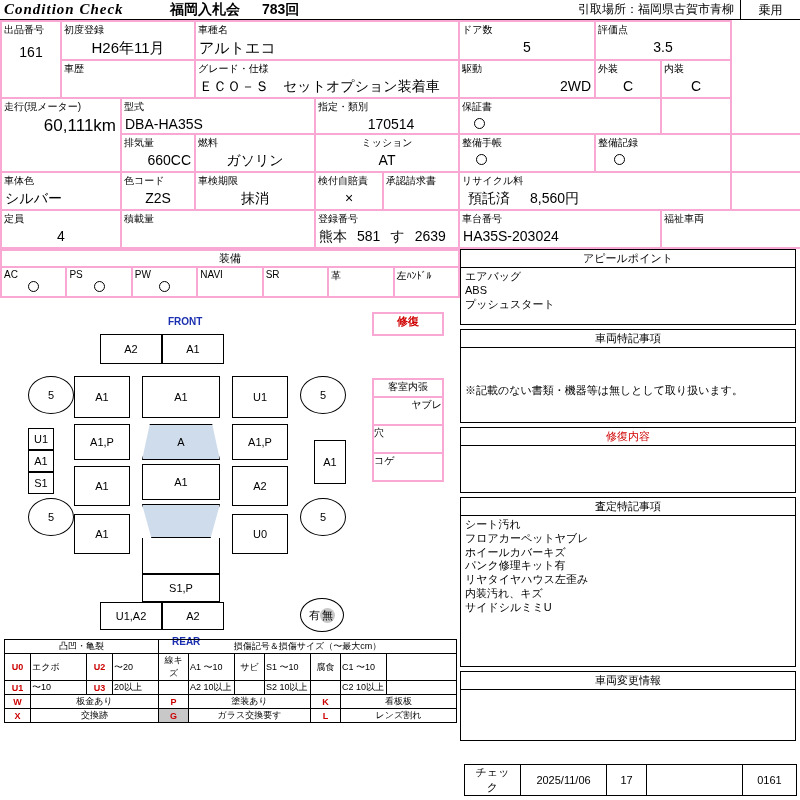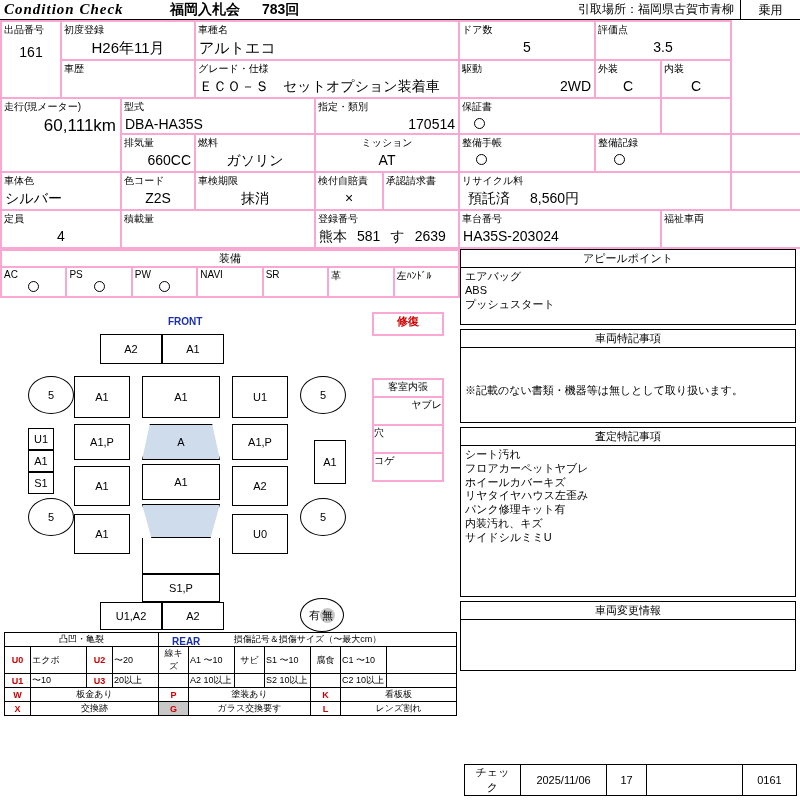"17051" div.val { justify-content: flex-end -> center }
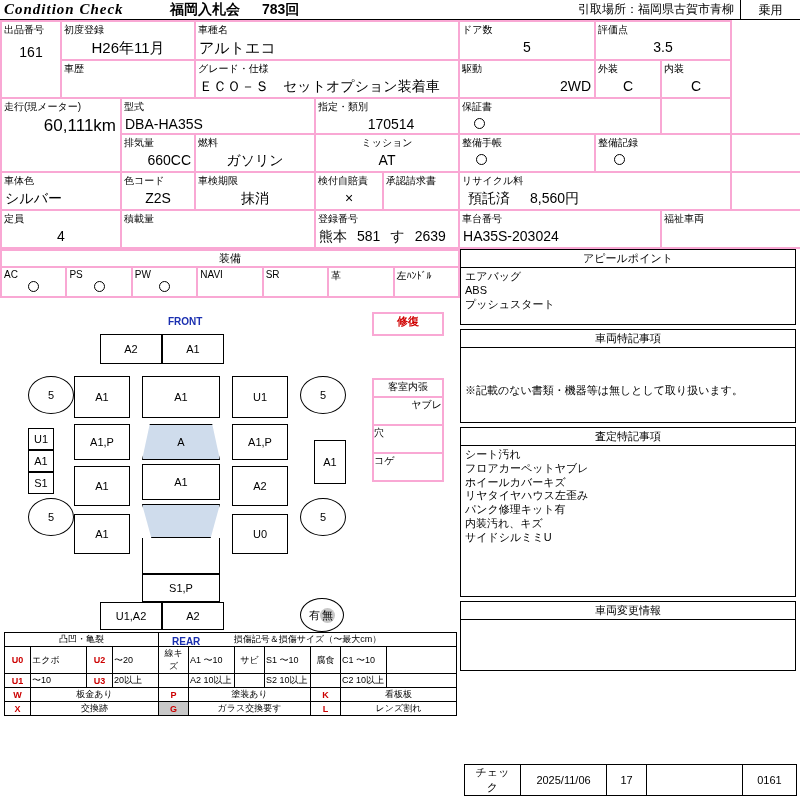"修復内容" div { html: none -> <div> <div>修復内容</div> <div></div> </div> }
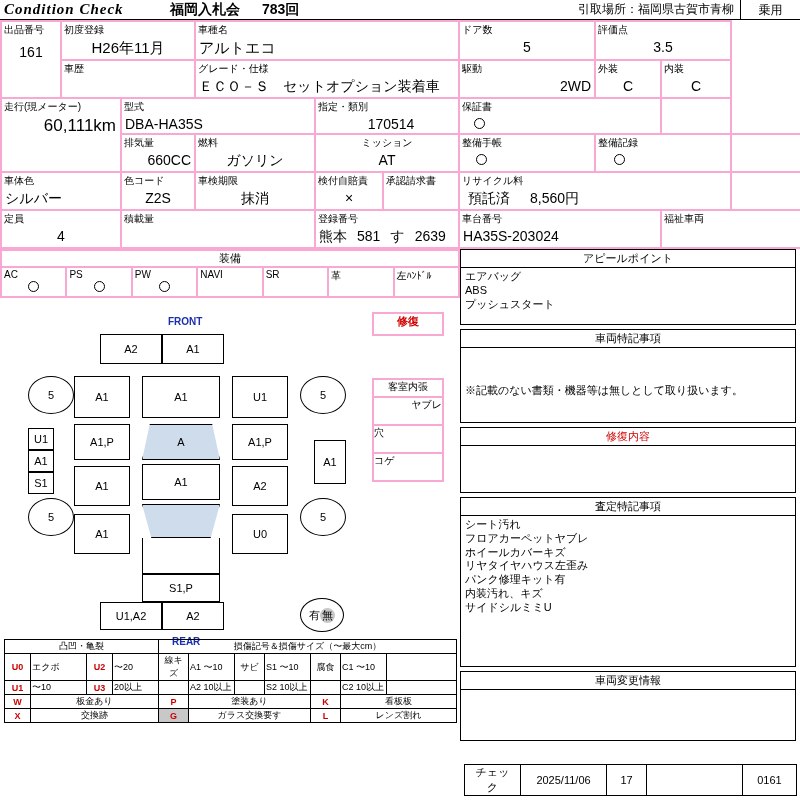"リヤタイヤハウス左歪み" div { order: before "パンク修理キット有" -> after "パンク修理キット有" }
